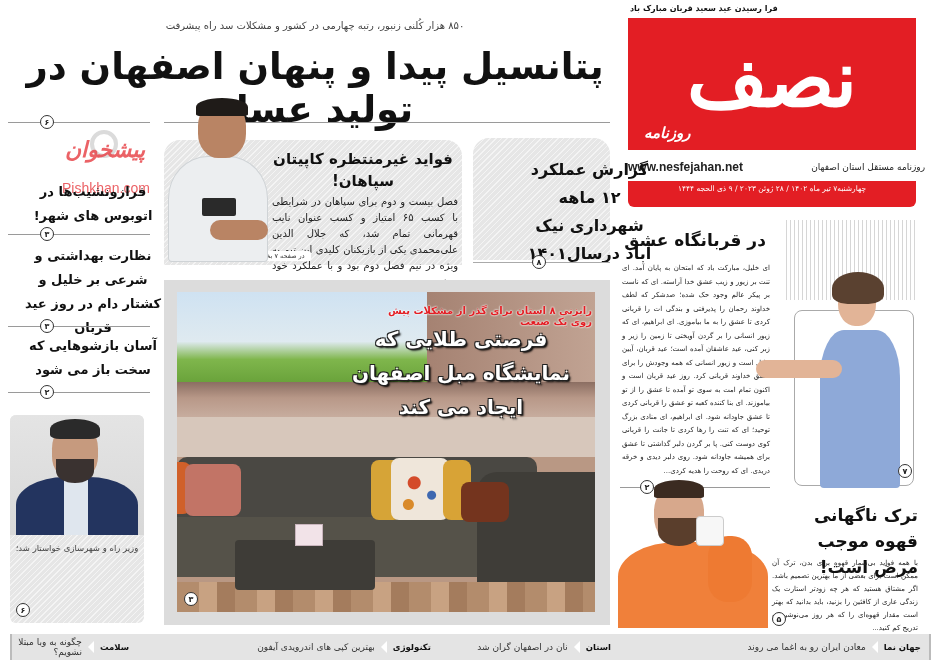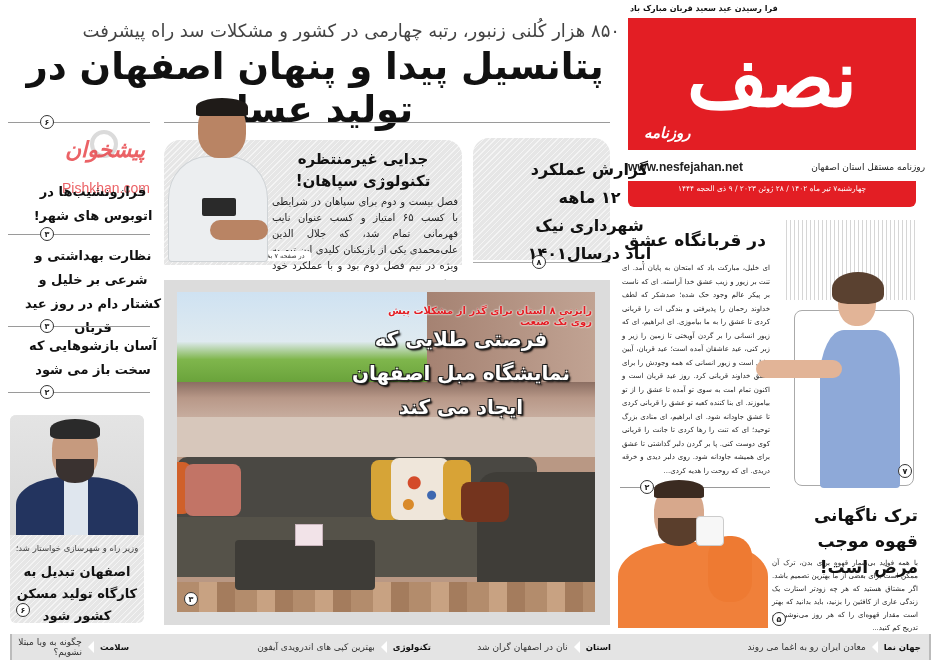"۸۵۰ هزار کُلنی زنبور، رتبه" #kicker { font-size: 18px -> 10px; text-align: none -> center }
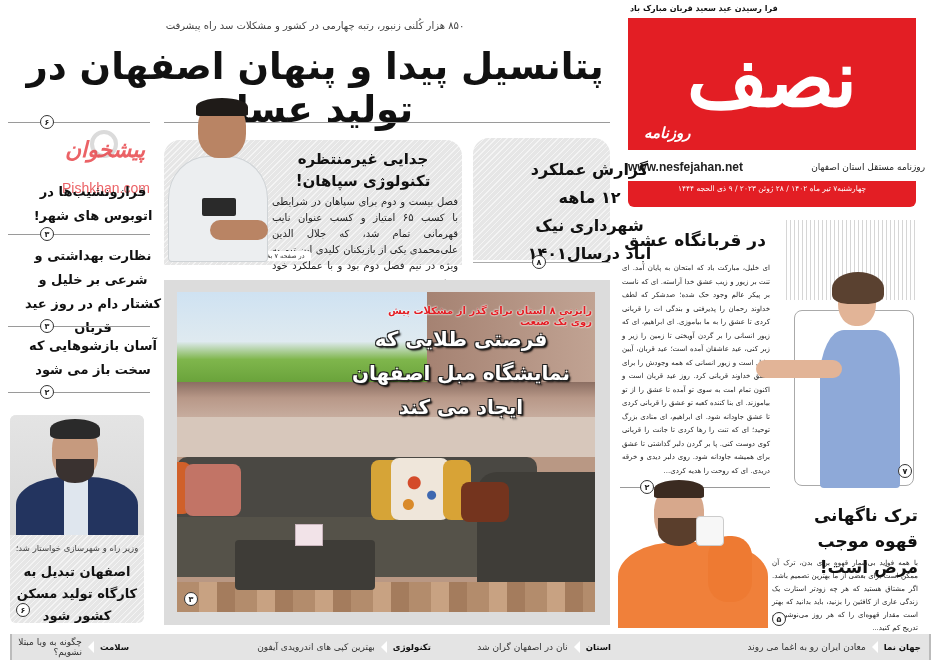"جدایی غیرمنتظره تکنولوژی سپاهان!" div { text: جدایی غیرمنتظره تکنولوژی -> فواید غیرمنتظره کاپیتان }
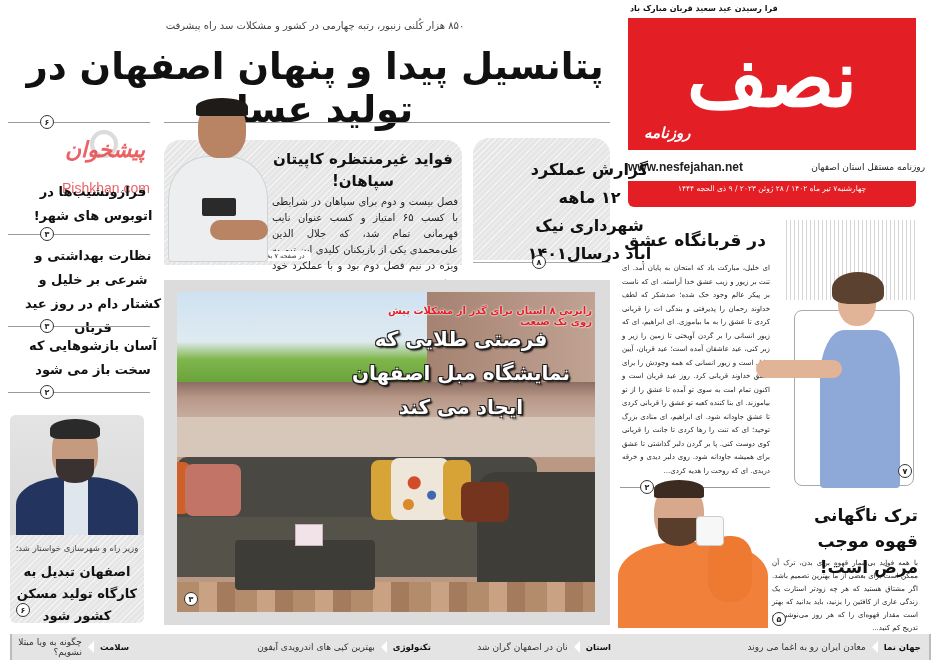"اصفهان تبدیل به کارگاه تولید" div { html: <div>اصفهان تبدیل به کارگاه تولید مسکن کشور شود</div> -> none }
